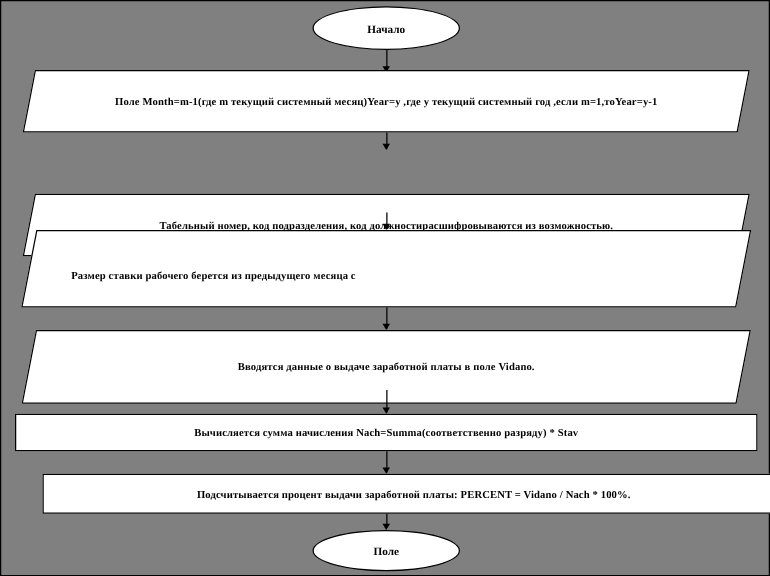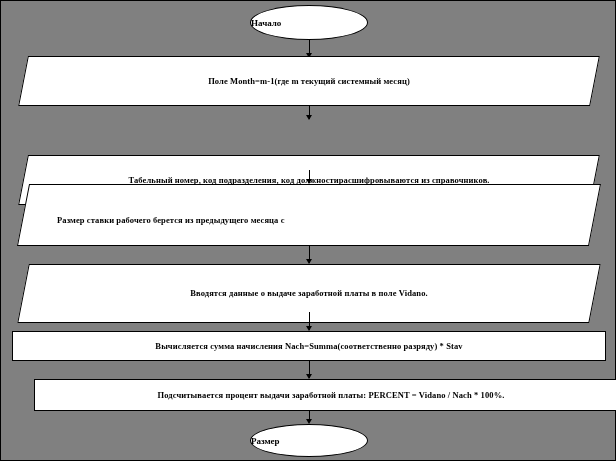"Начало" .terminator { justify-content: none -> center }
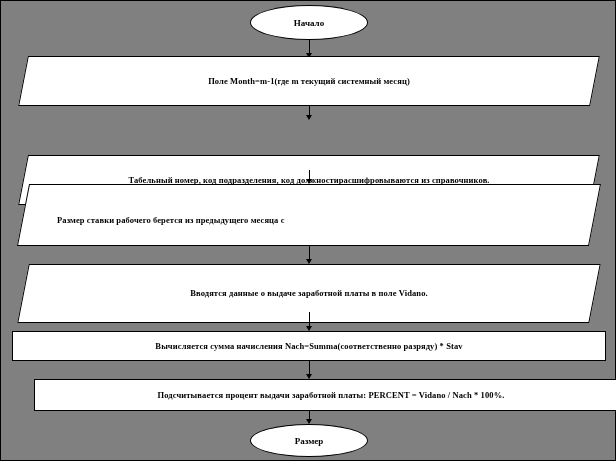"Year=y ,где y текущий системный" span.lbl { html: none -> <span>Year=y ,где y текущий системный год ,если m=1,тоYear=y-1</span> }
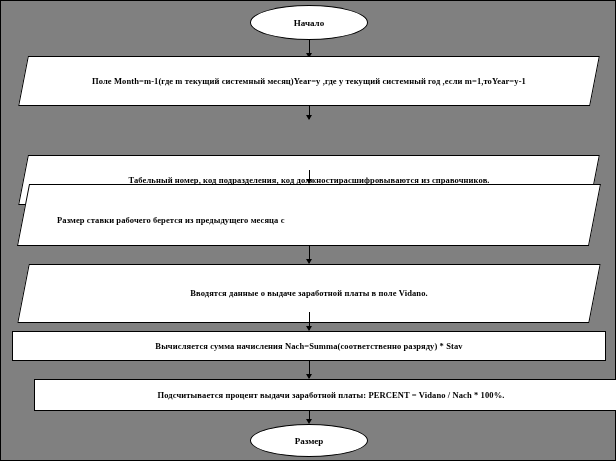"расшифровываются из справочников." span.lbl { text: справочников -> возможностью }
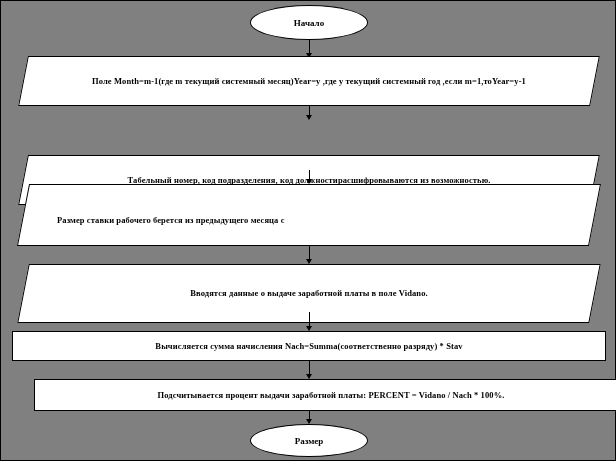"Размер" span.lbl-term { text: Размер -> Поле }
